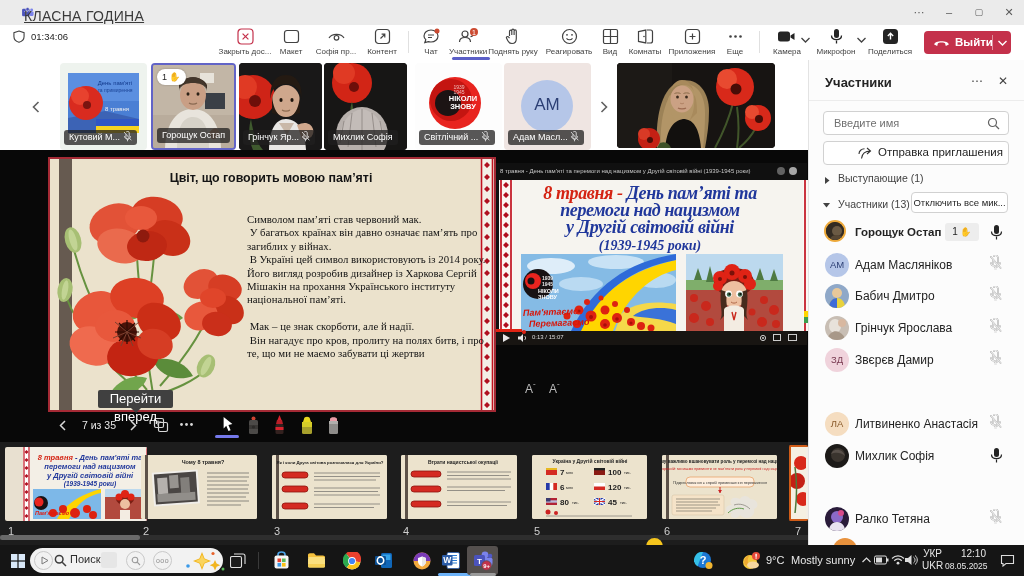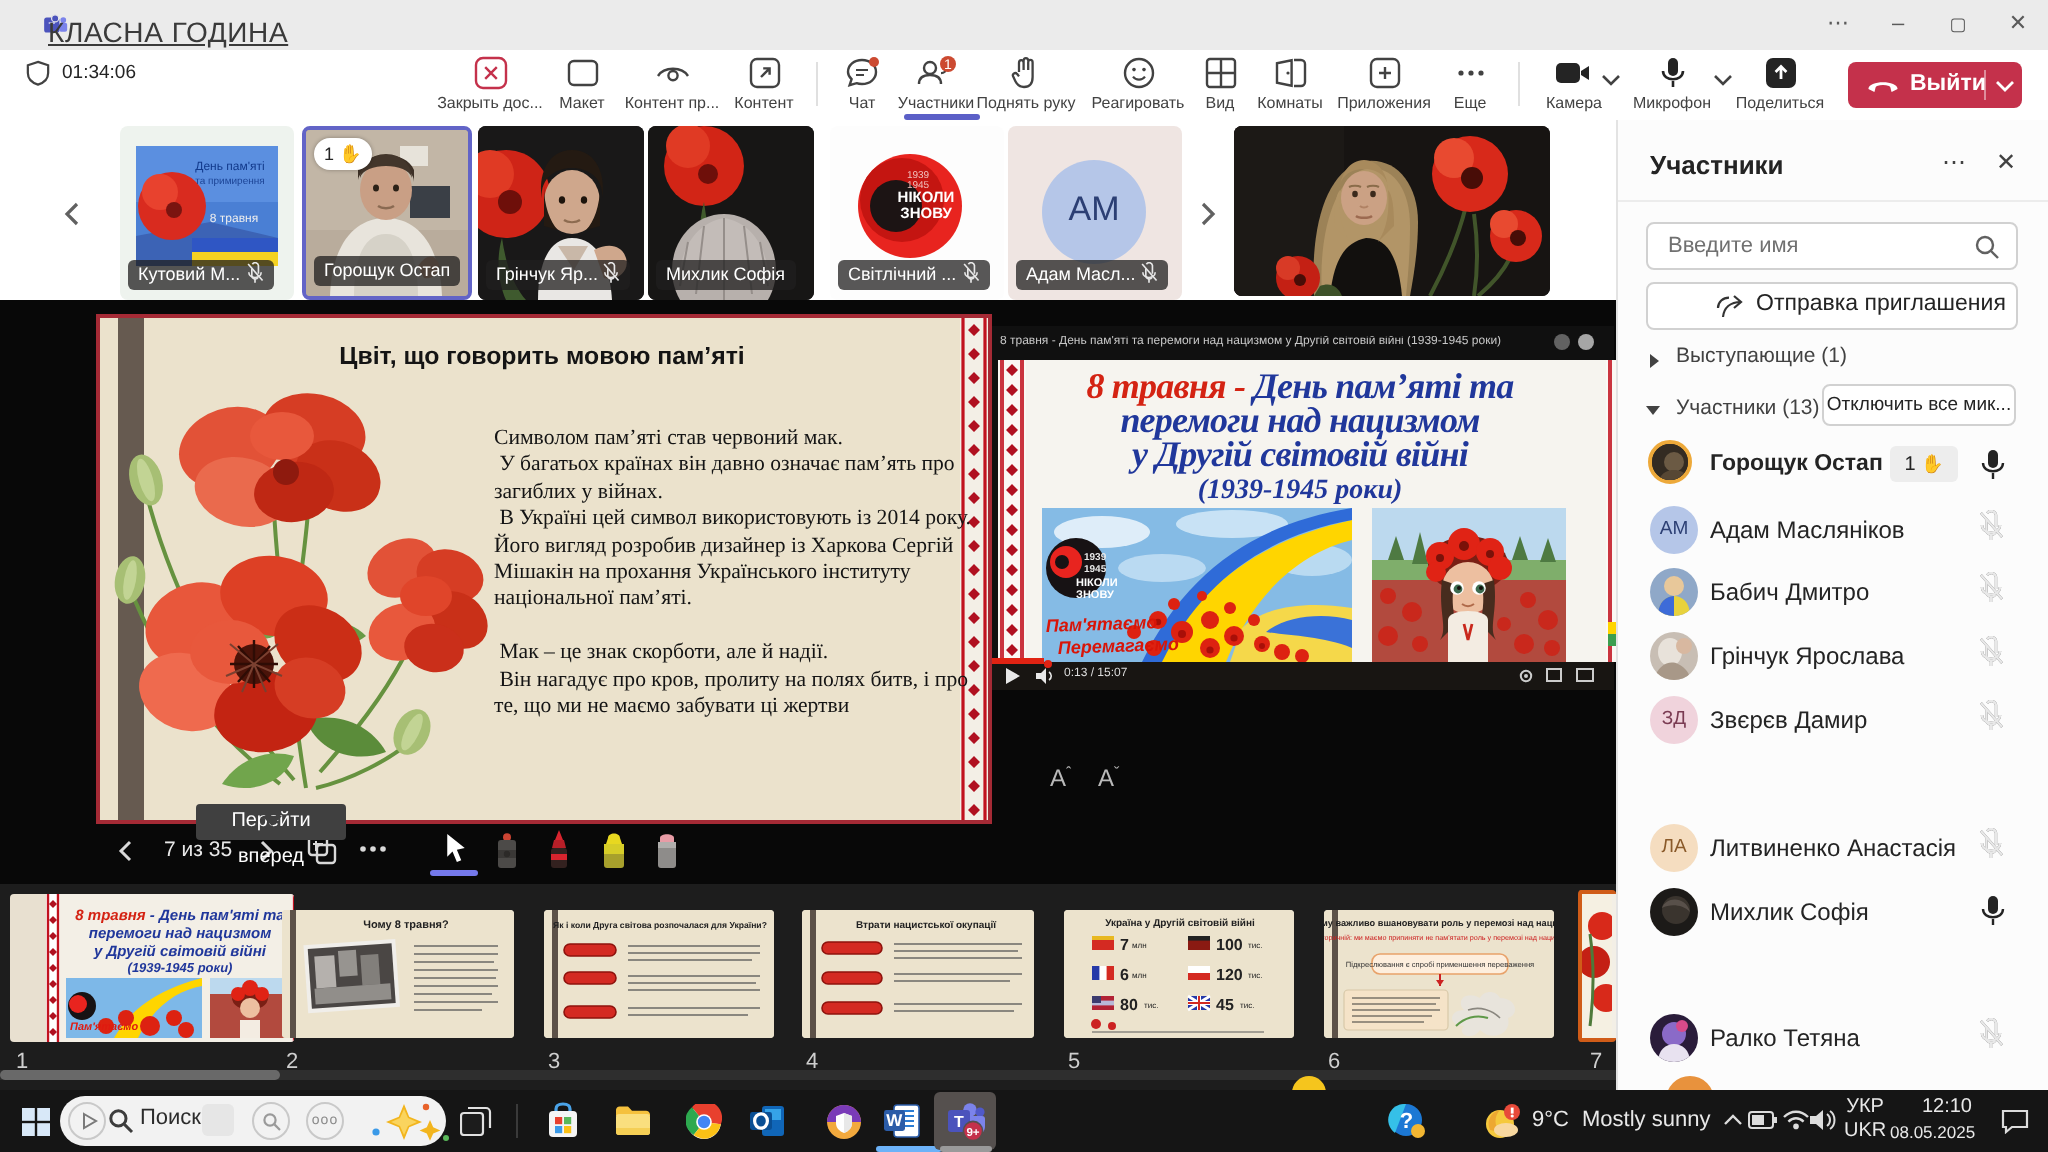"Контент пр..." div.lbl { text: Контент -> Софія }
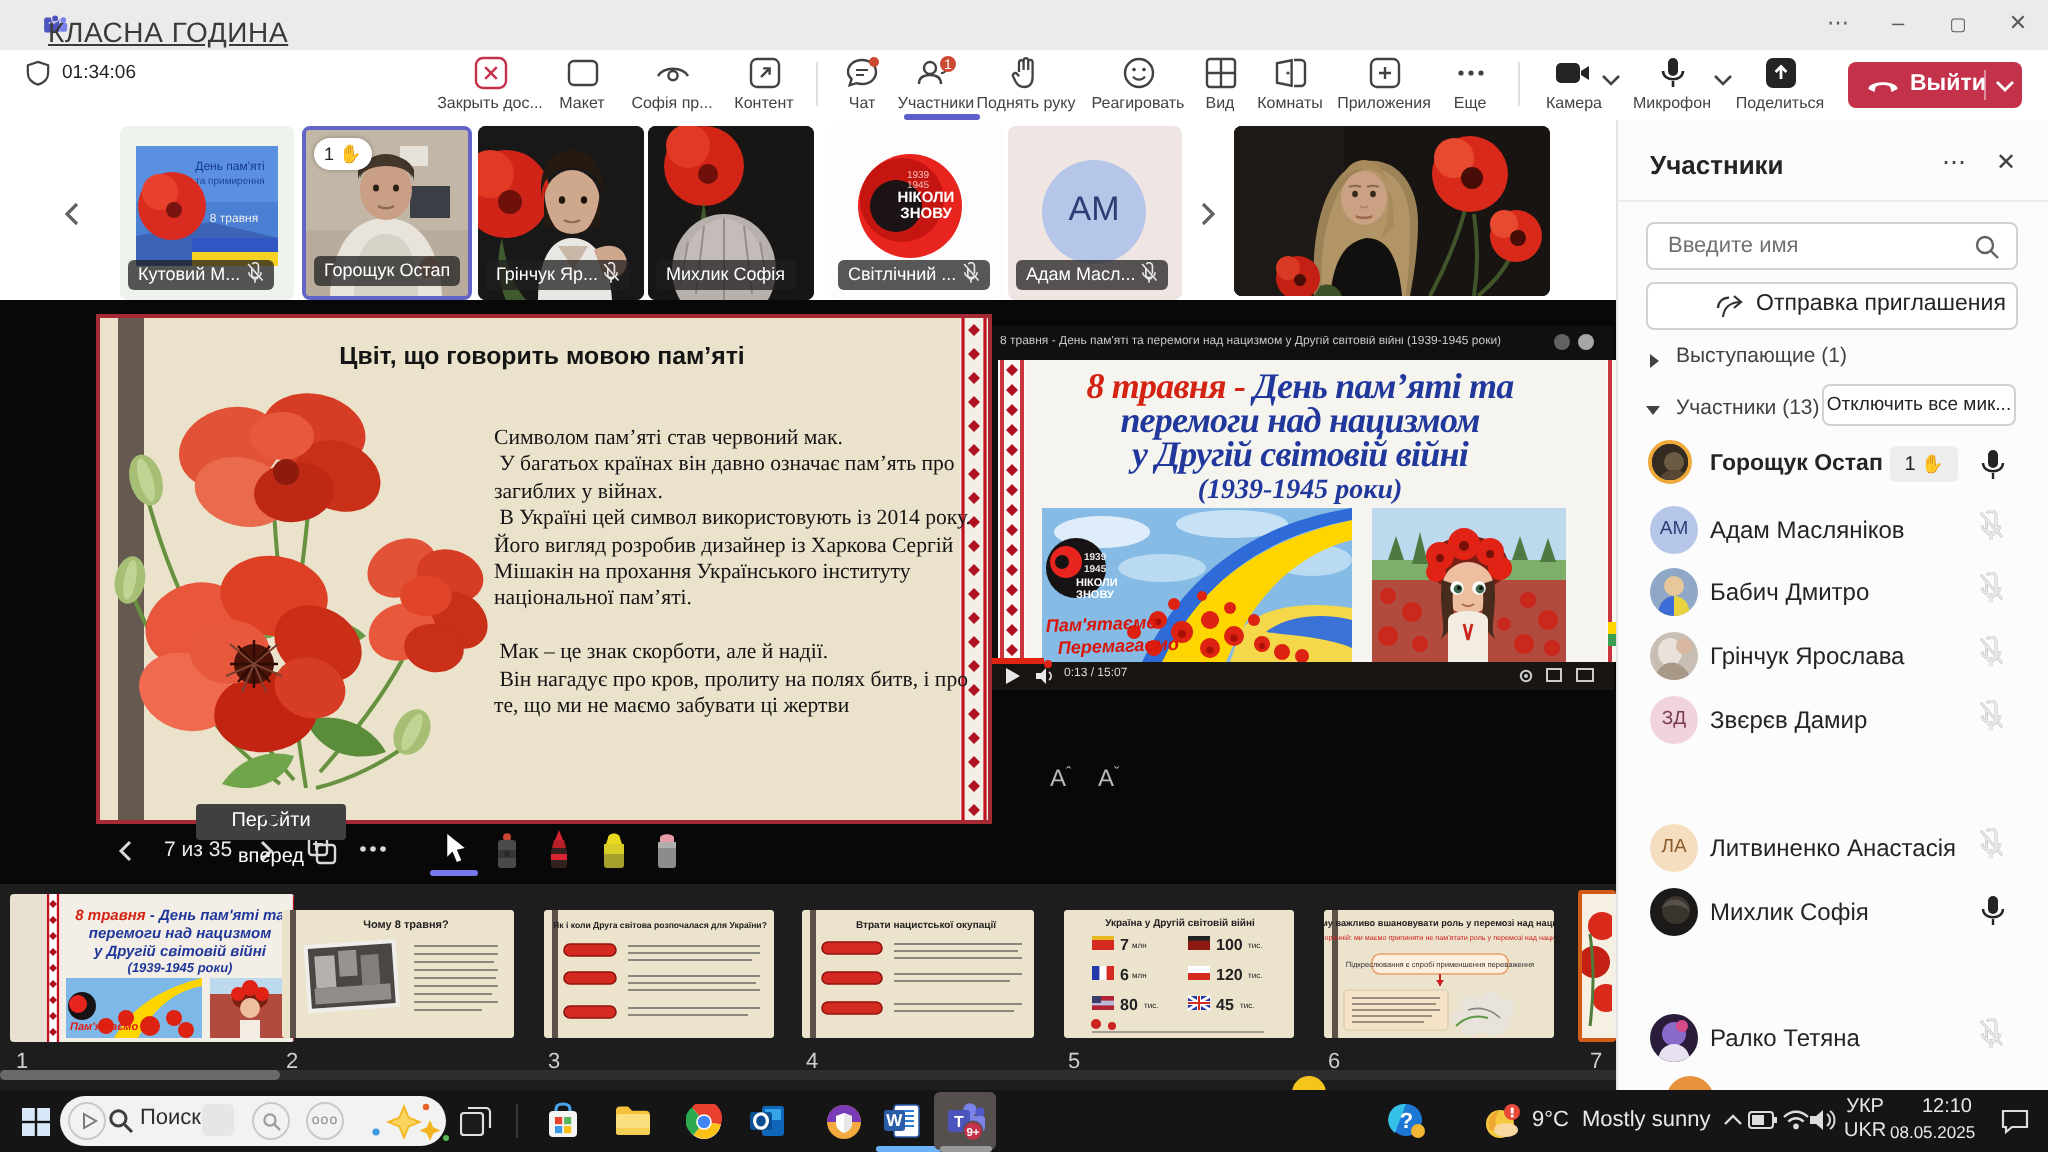"Перейти вперед" div.abs { font-size: 10px -> 13px; margin-top: 12px -> none }
